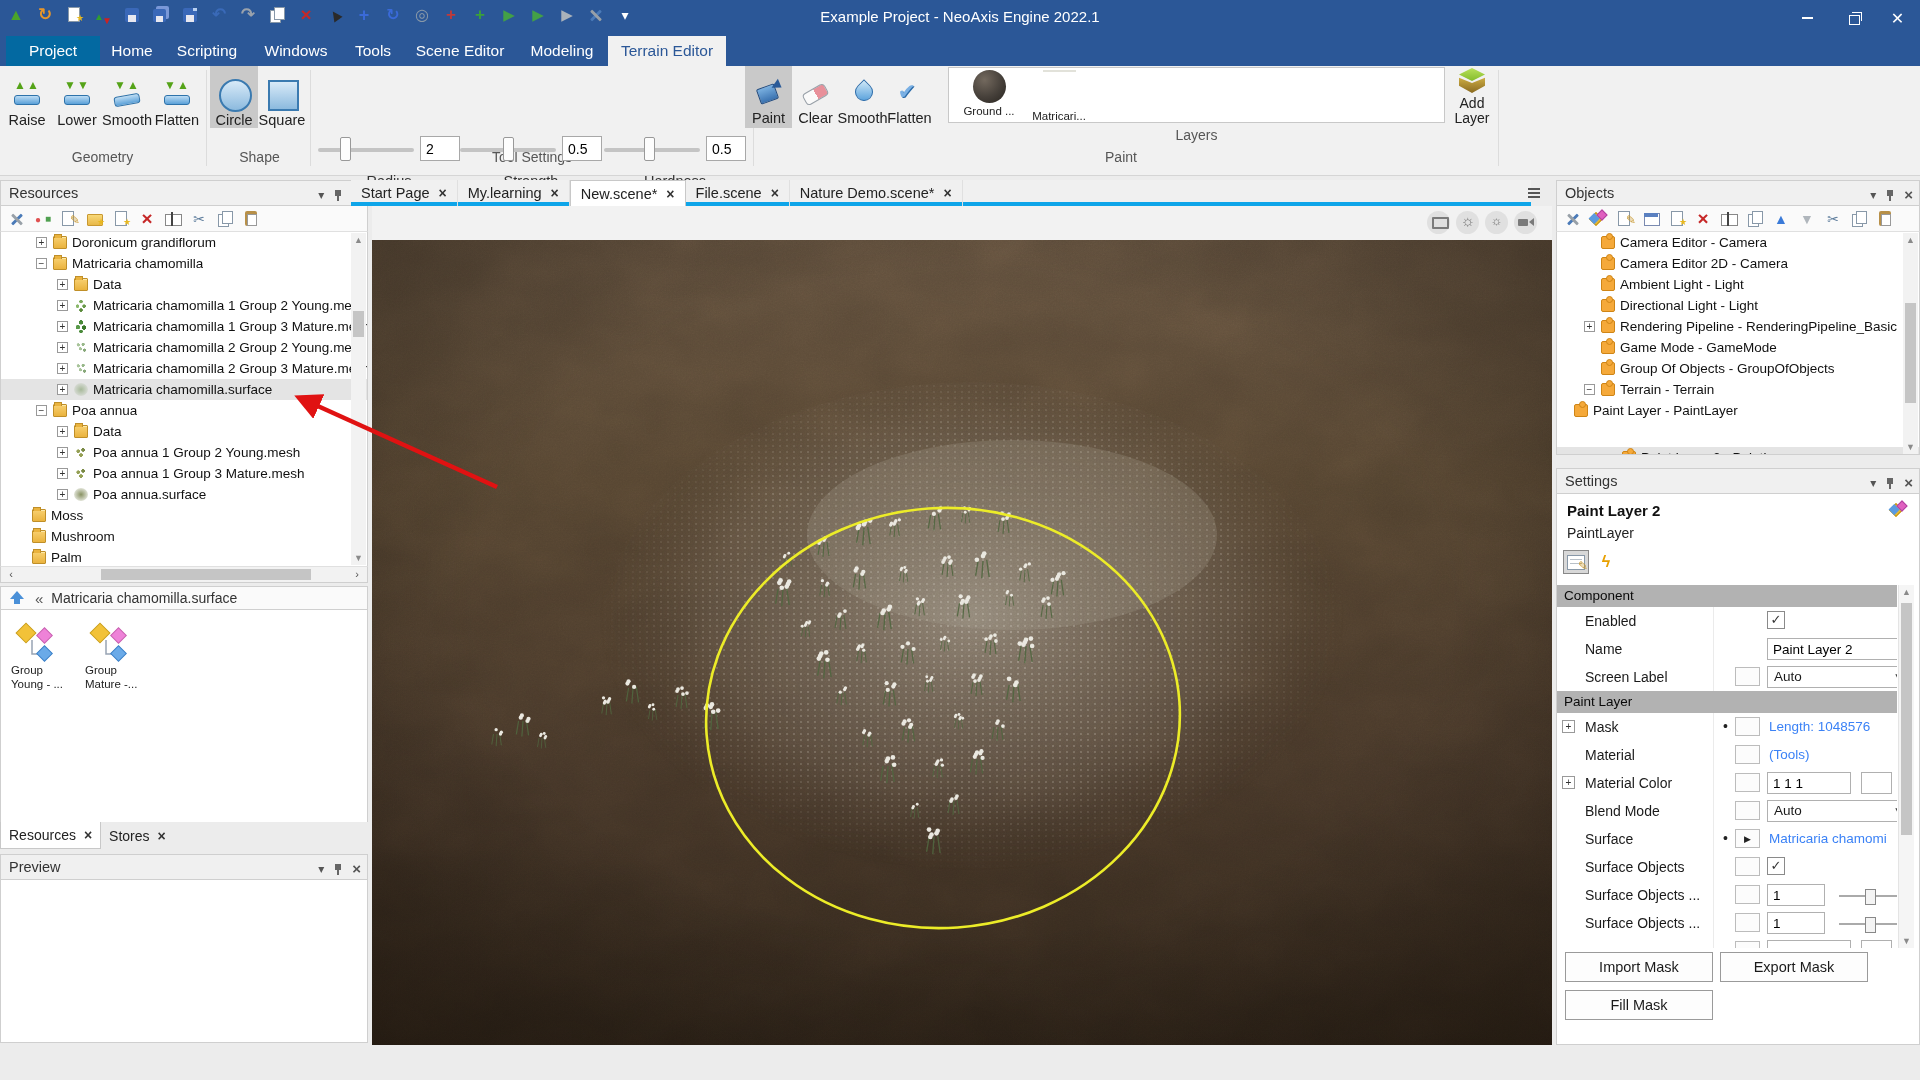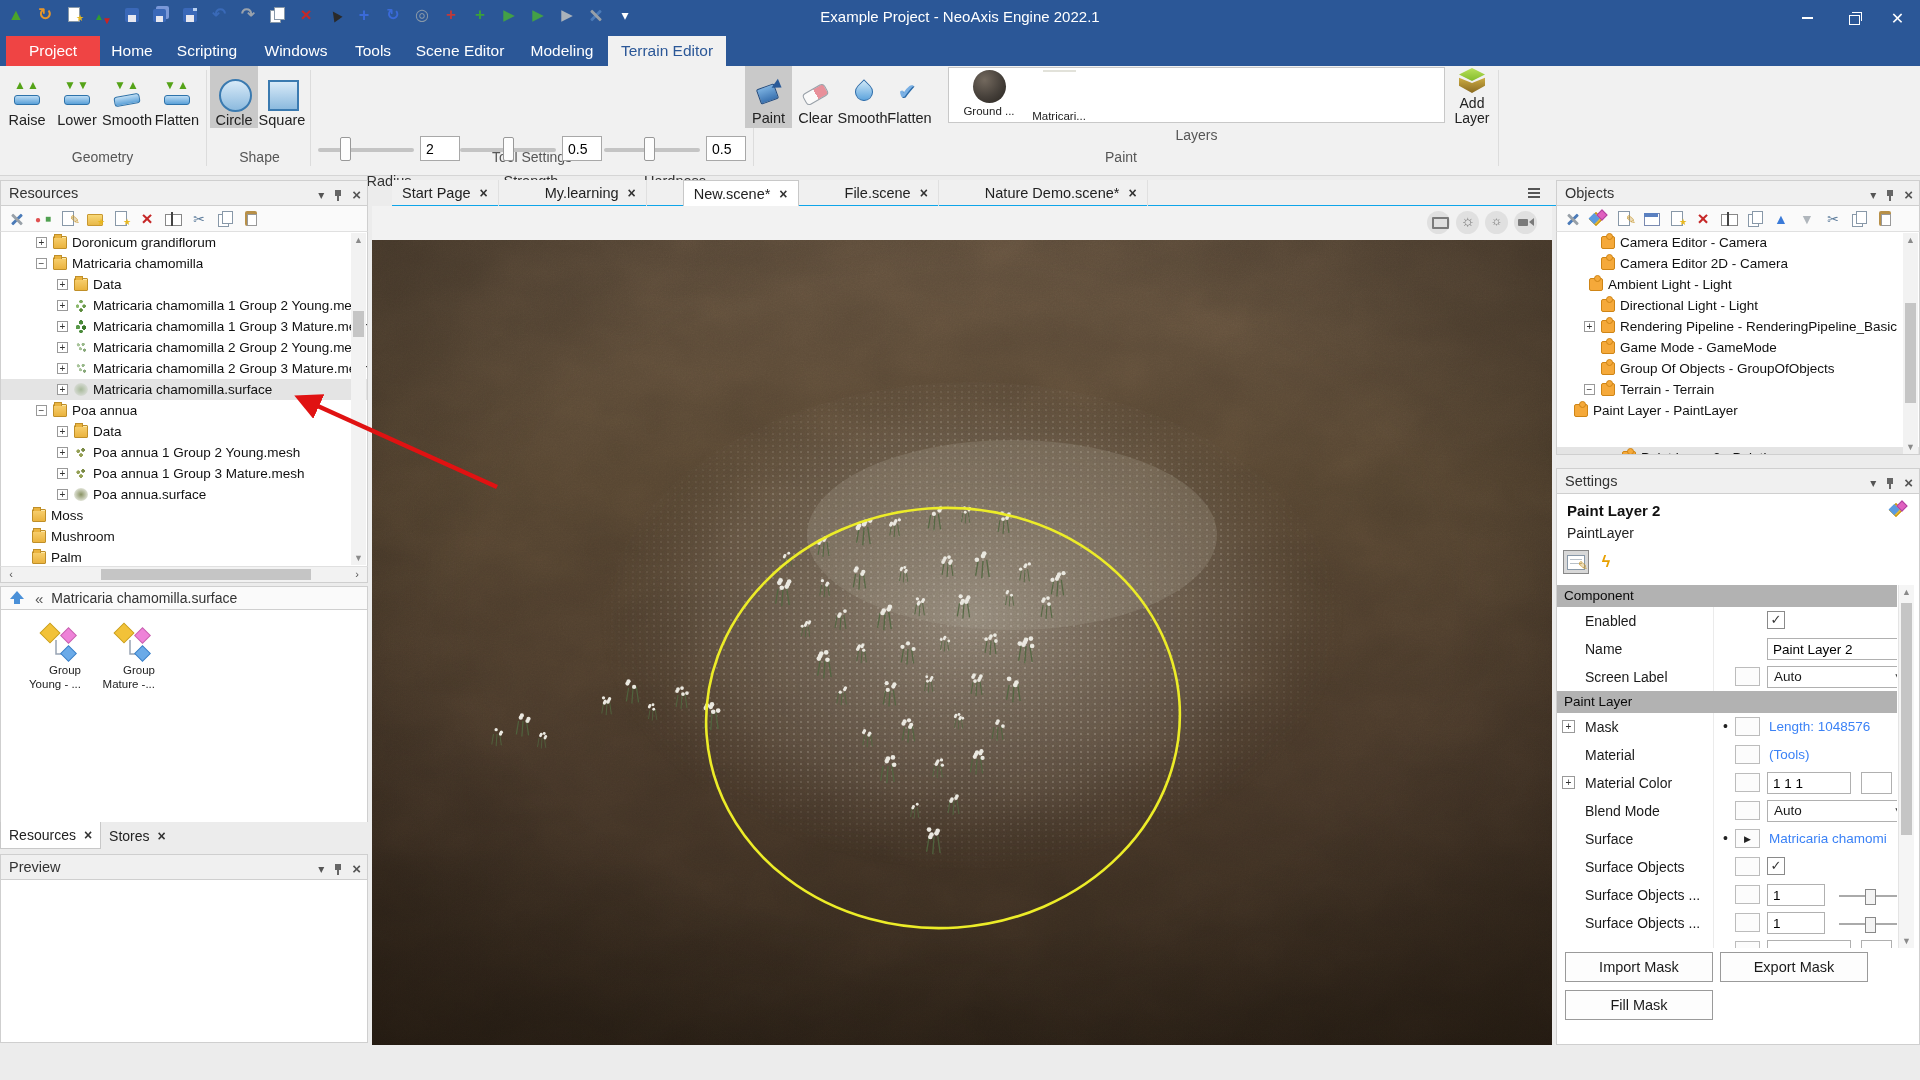"Project" .rtab.accent { background: #ef4444 -> #0369a1 }
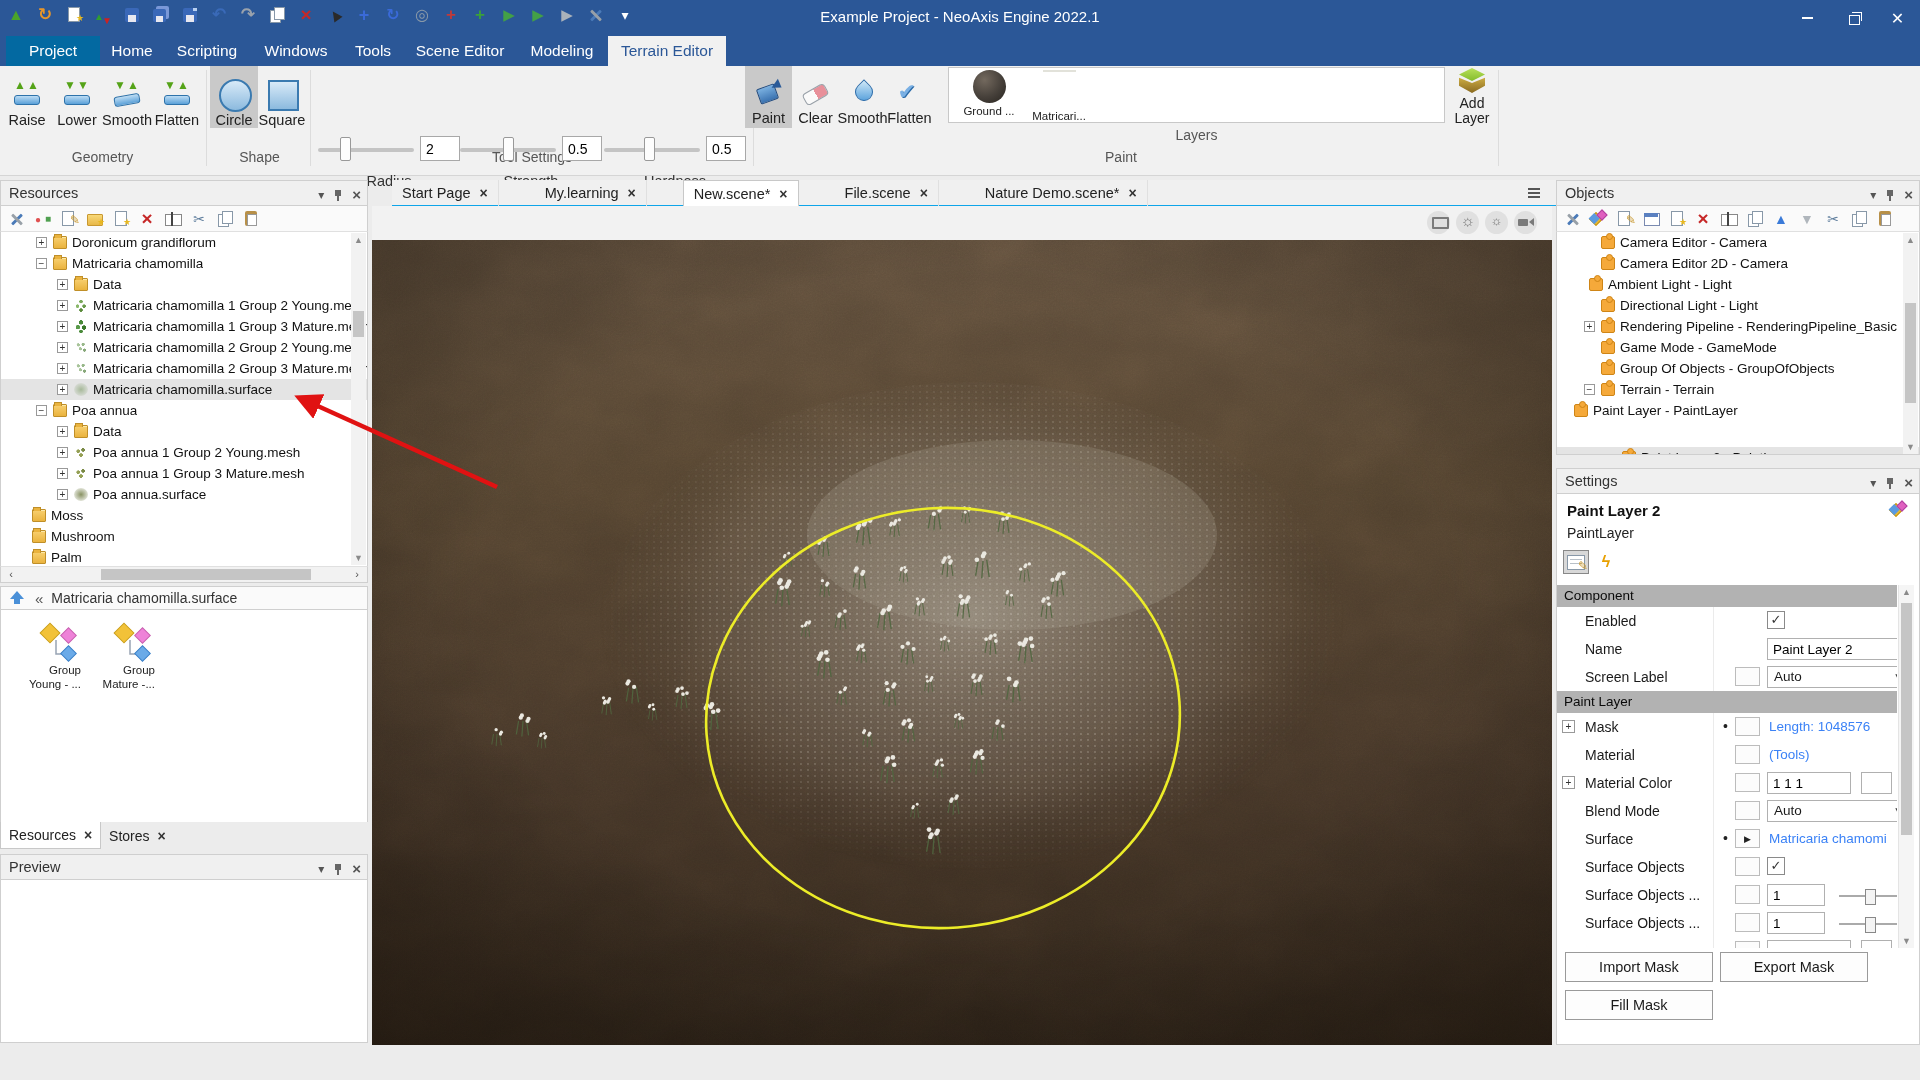"Start Page" #scene-tabs { border-bottom: 1px solid #0ea5e9 -> 4px solid #0ea5e9; gap: 36px -> none; left: 392px -> 351px }
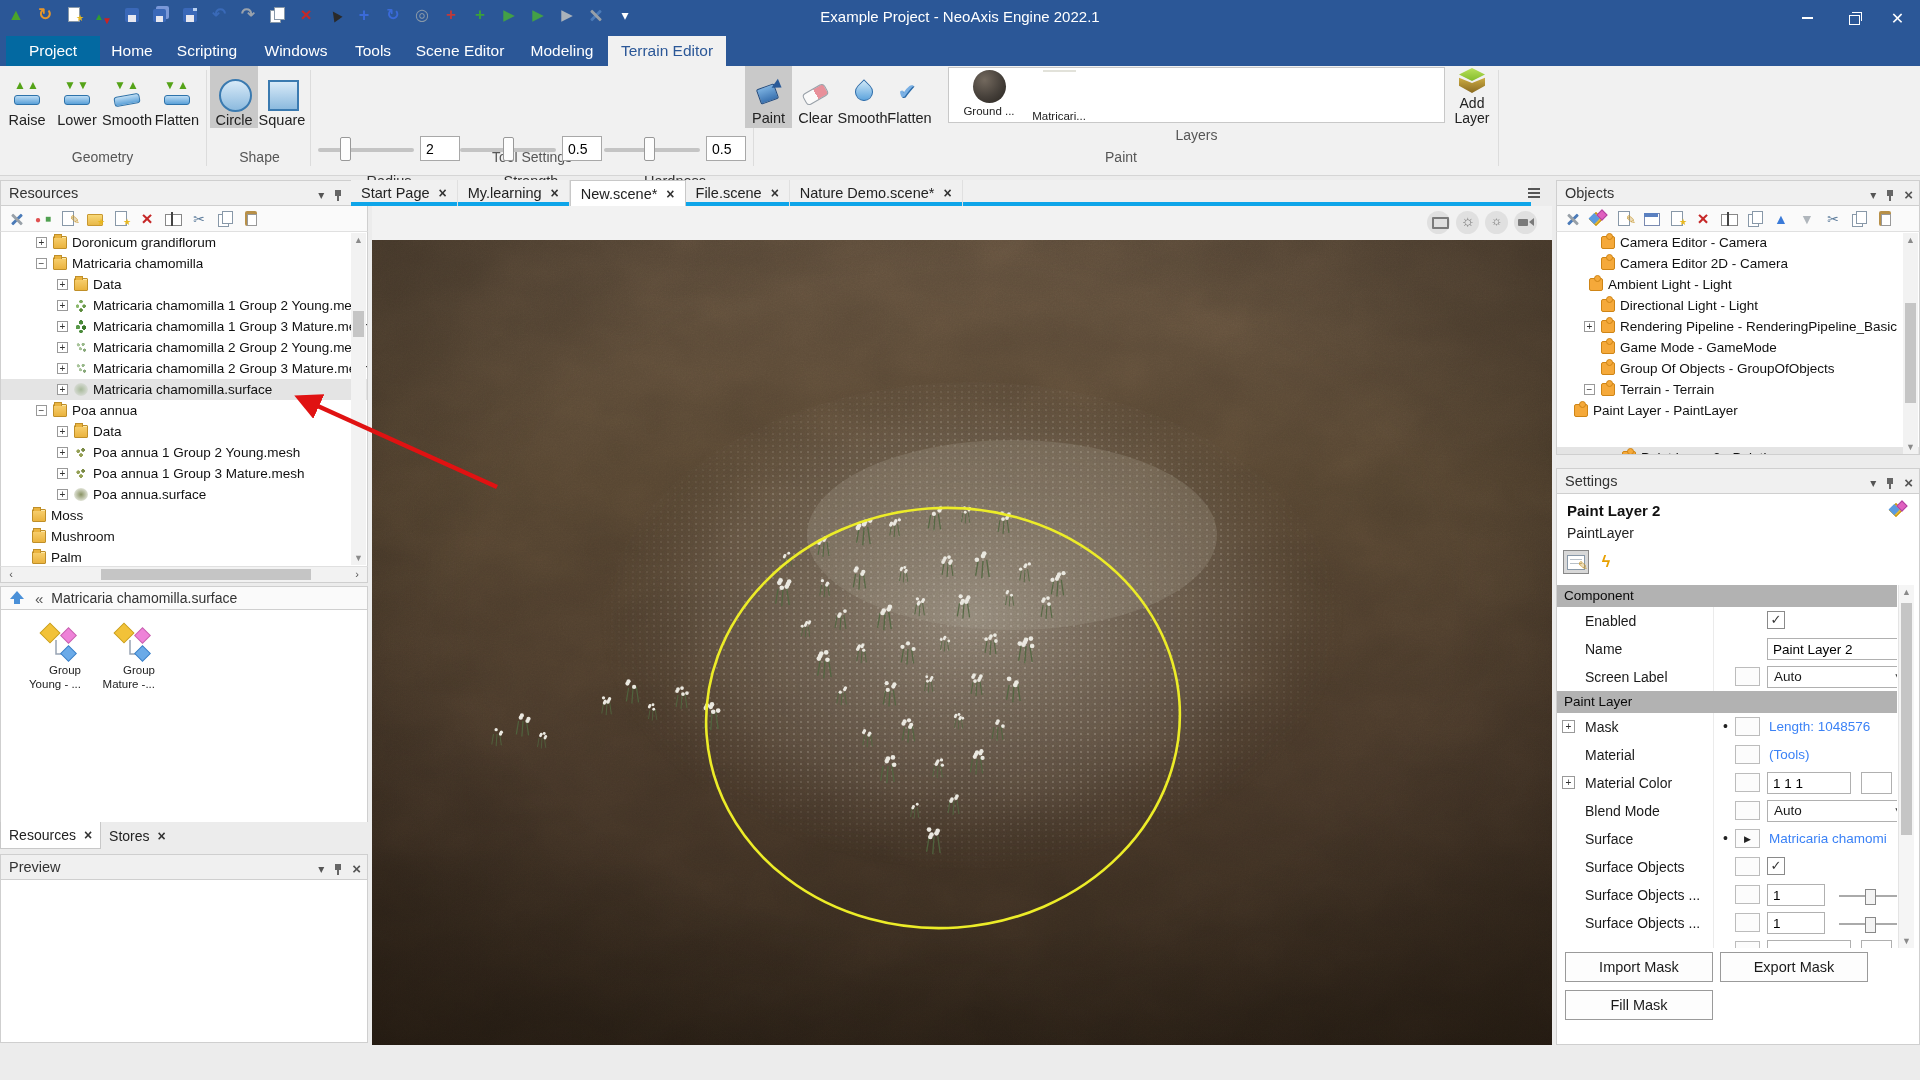"Ambient Light - Light" div.trow { padding-left: 15px -> 27px }
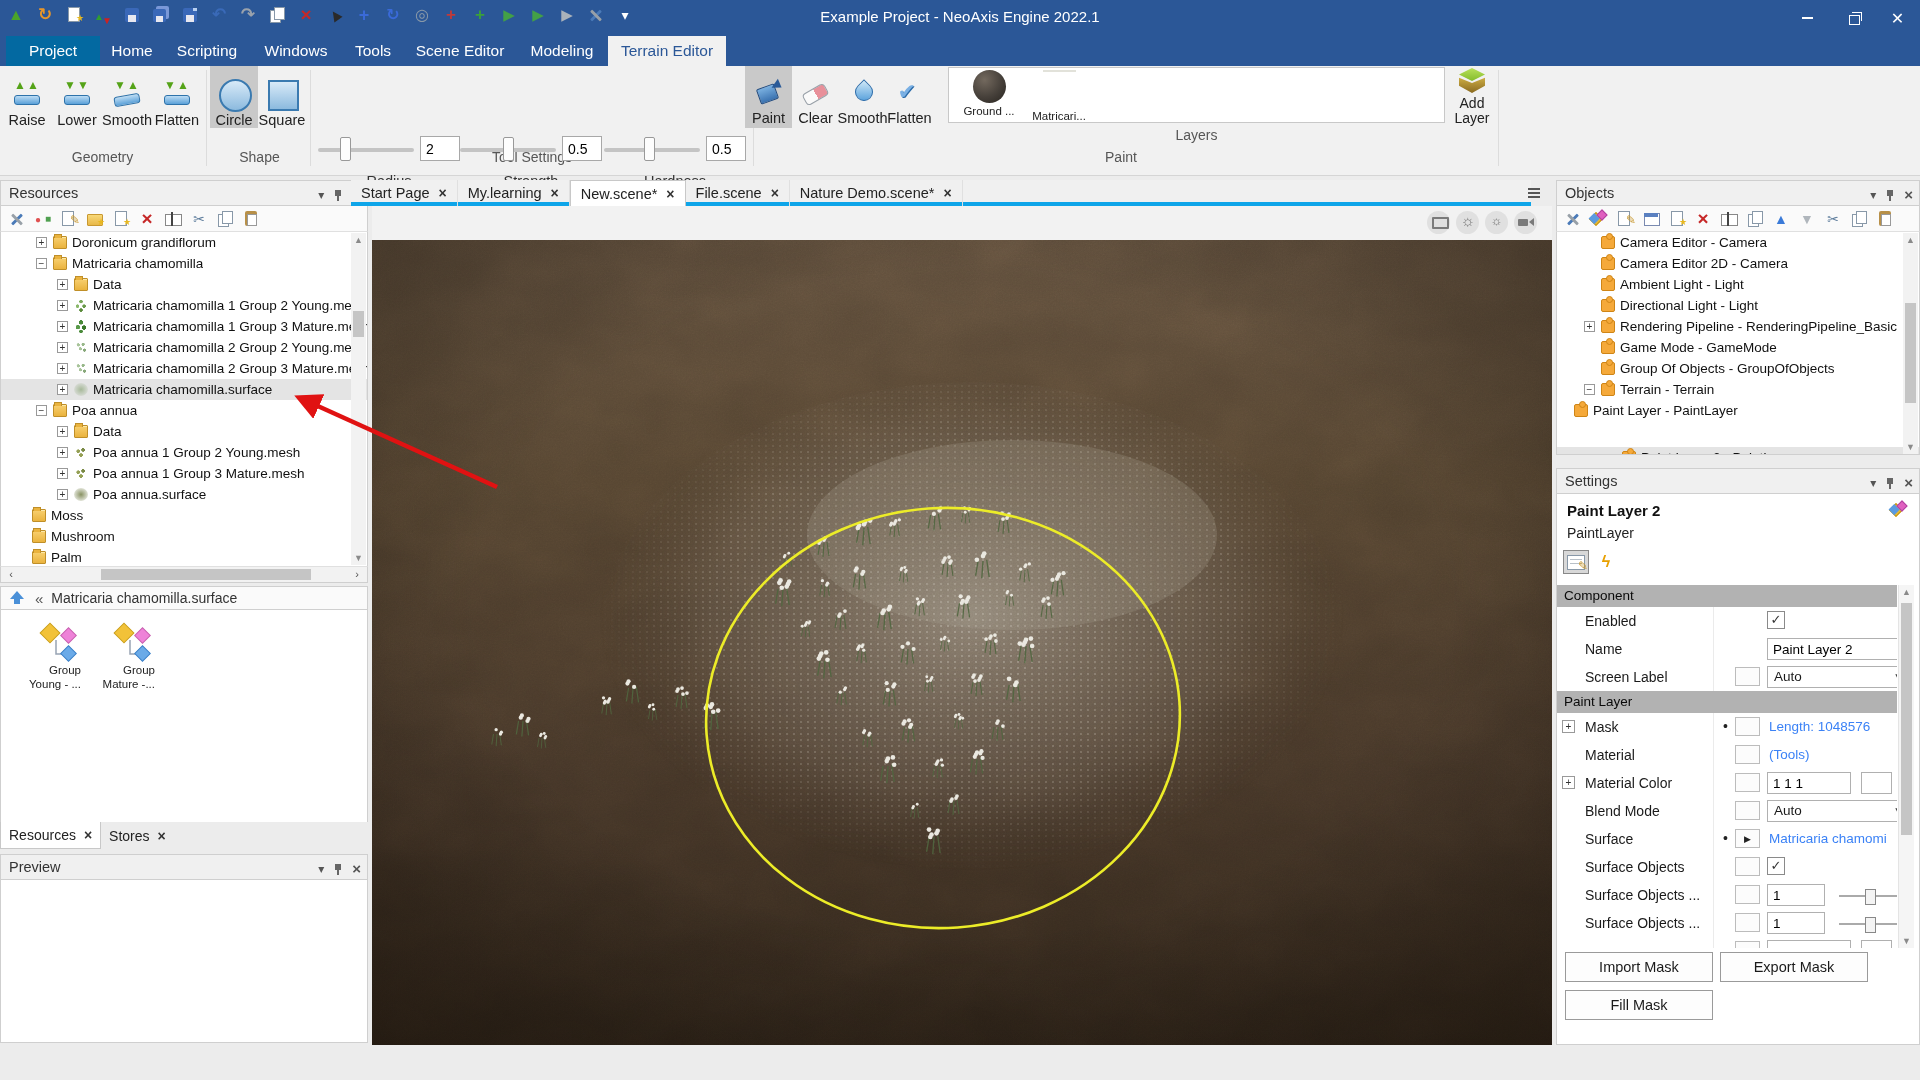"Group" .bitem { align-items: flex-end -> flex-start }
